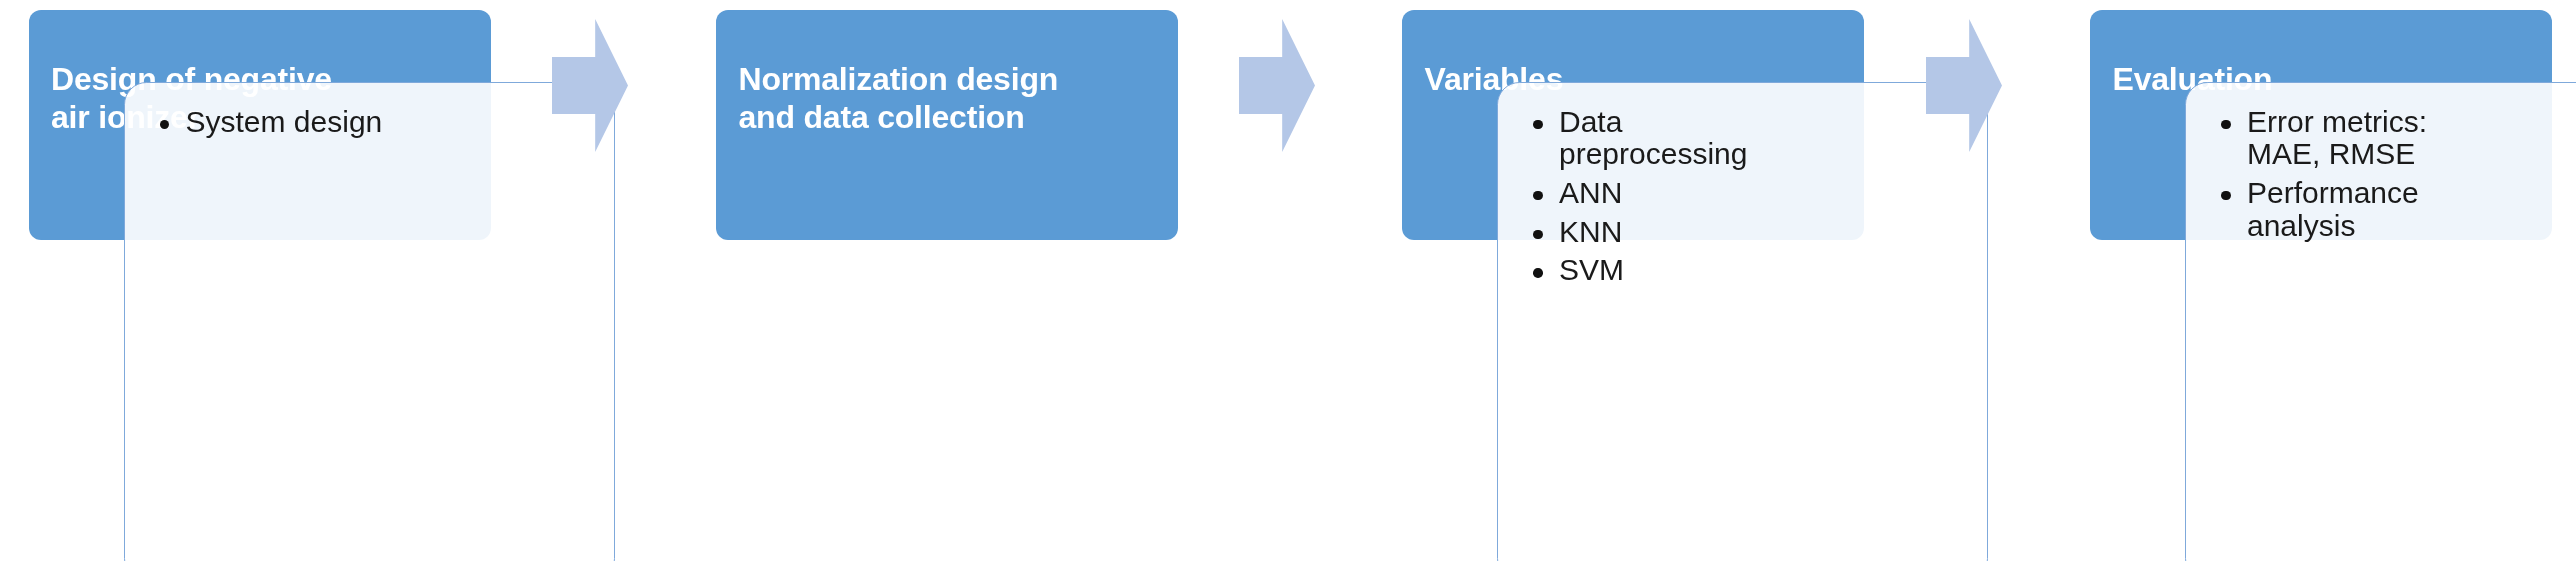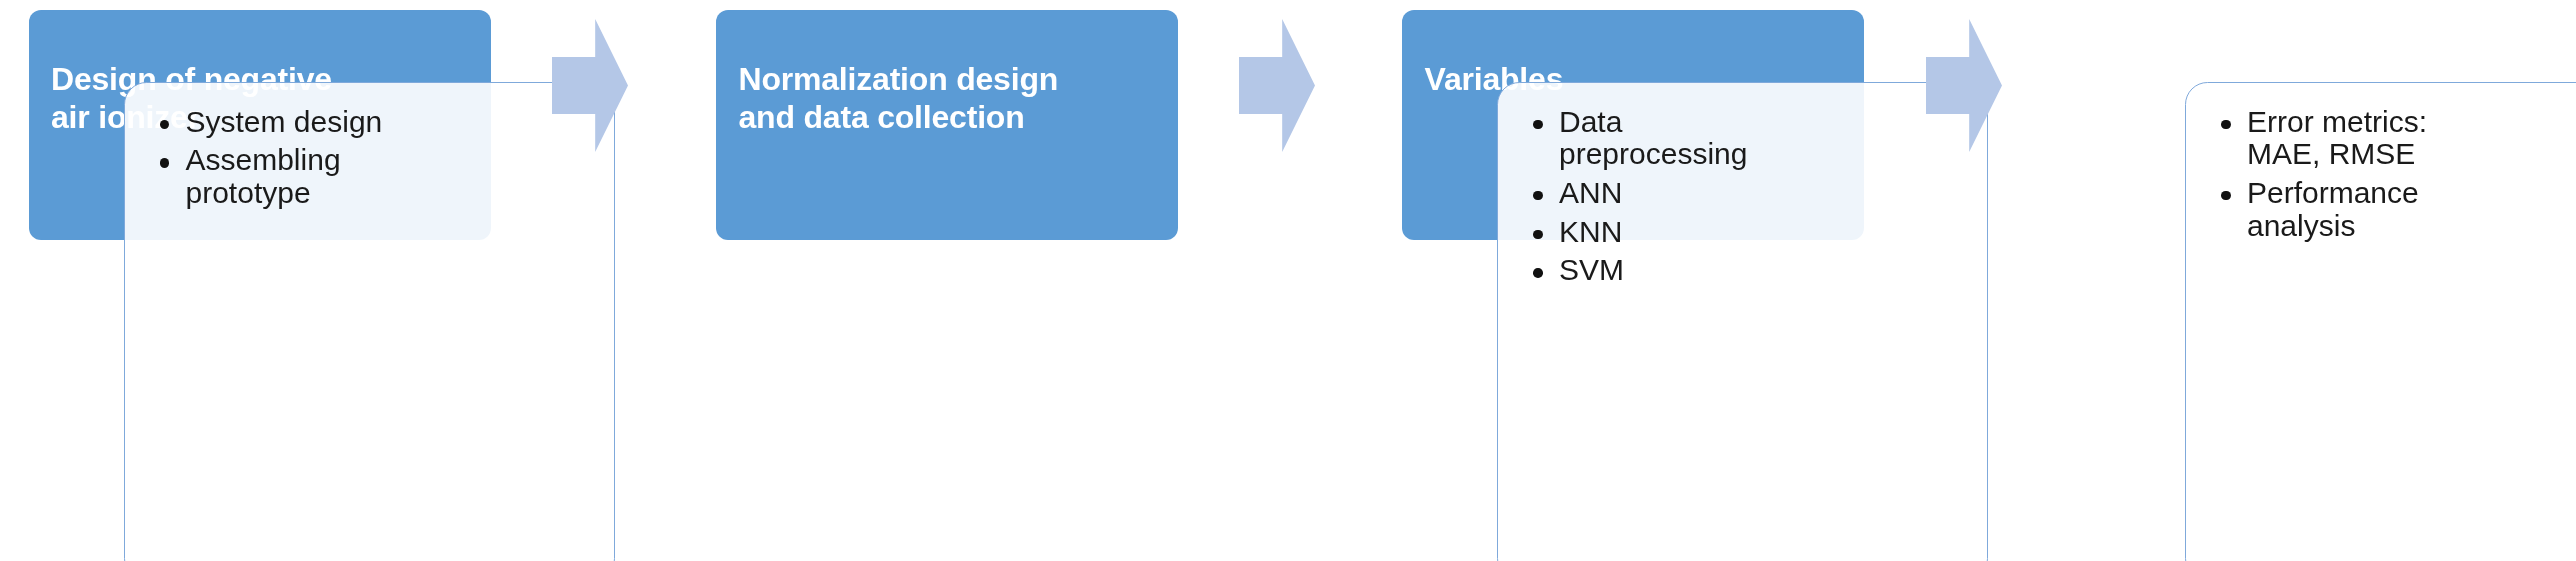"Evaluation" div.stage-header { html: none -> <div> <div>Evaluation</div> </div> }
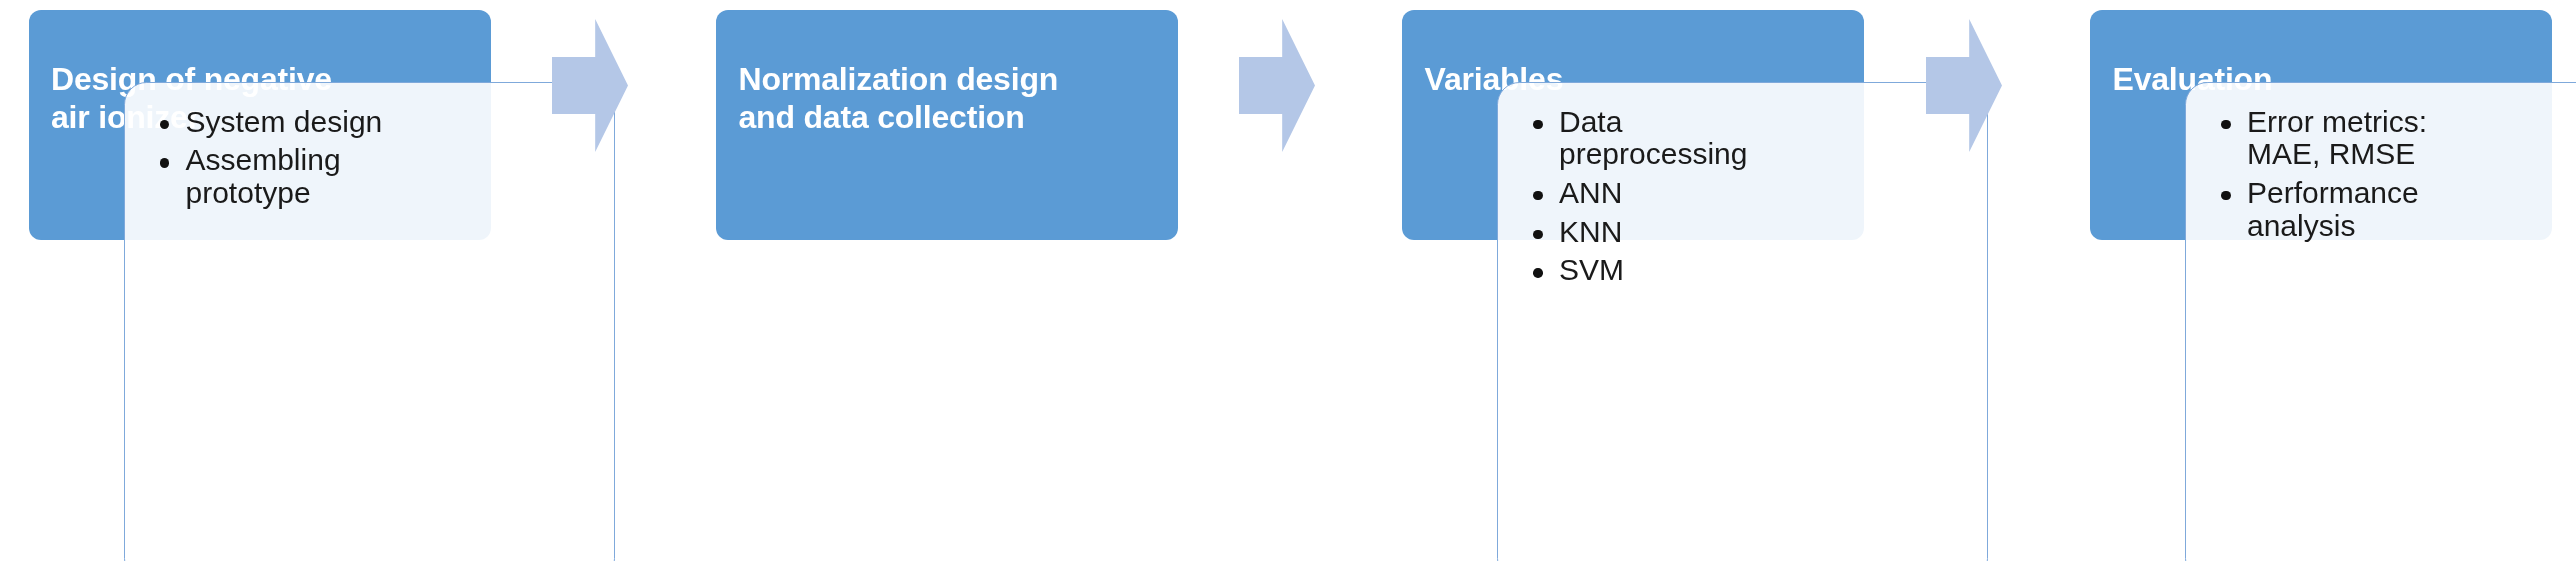"Assembling" li.bullet-item { html: <li>Assembling prototype</li> -> none }
